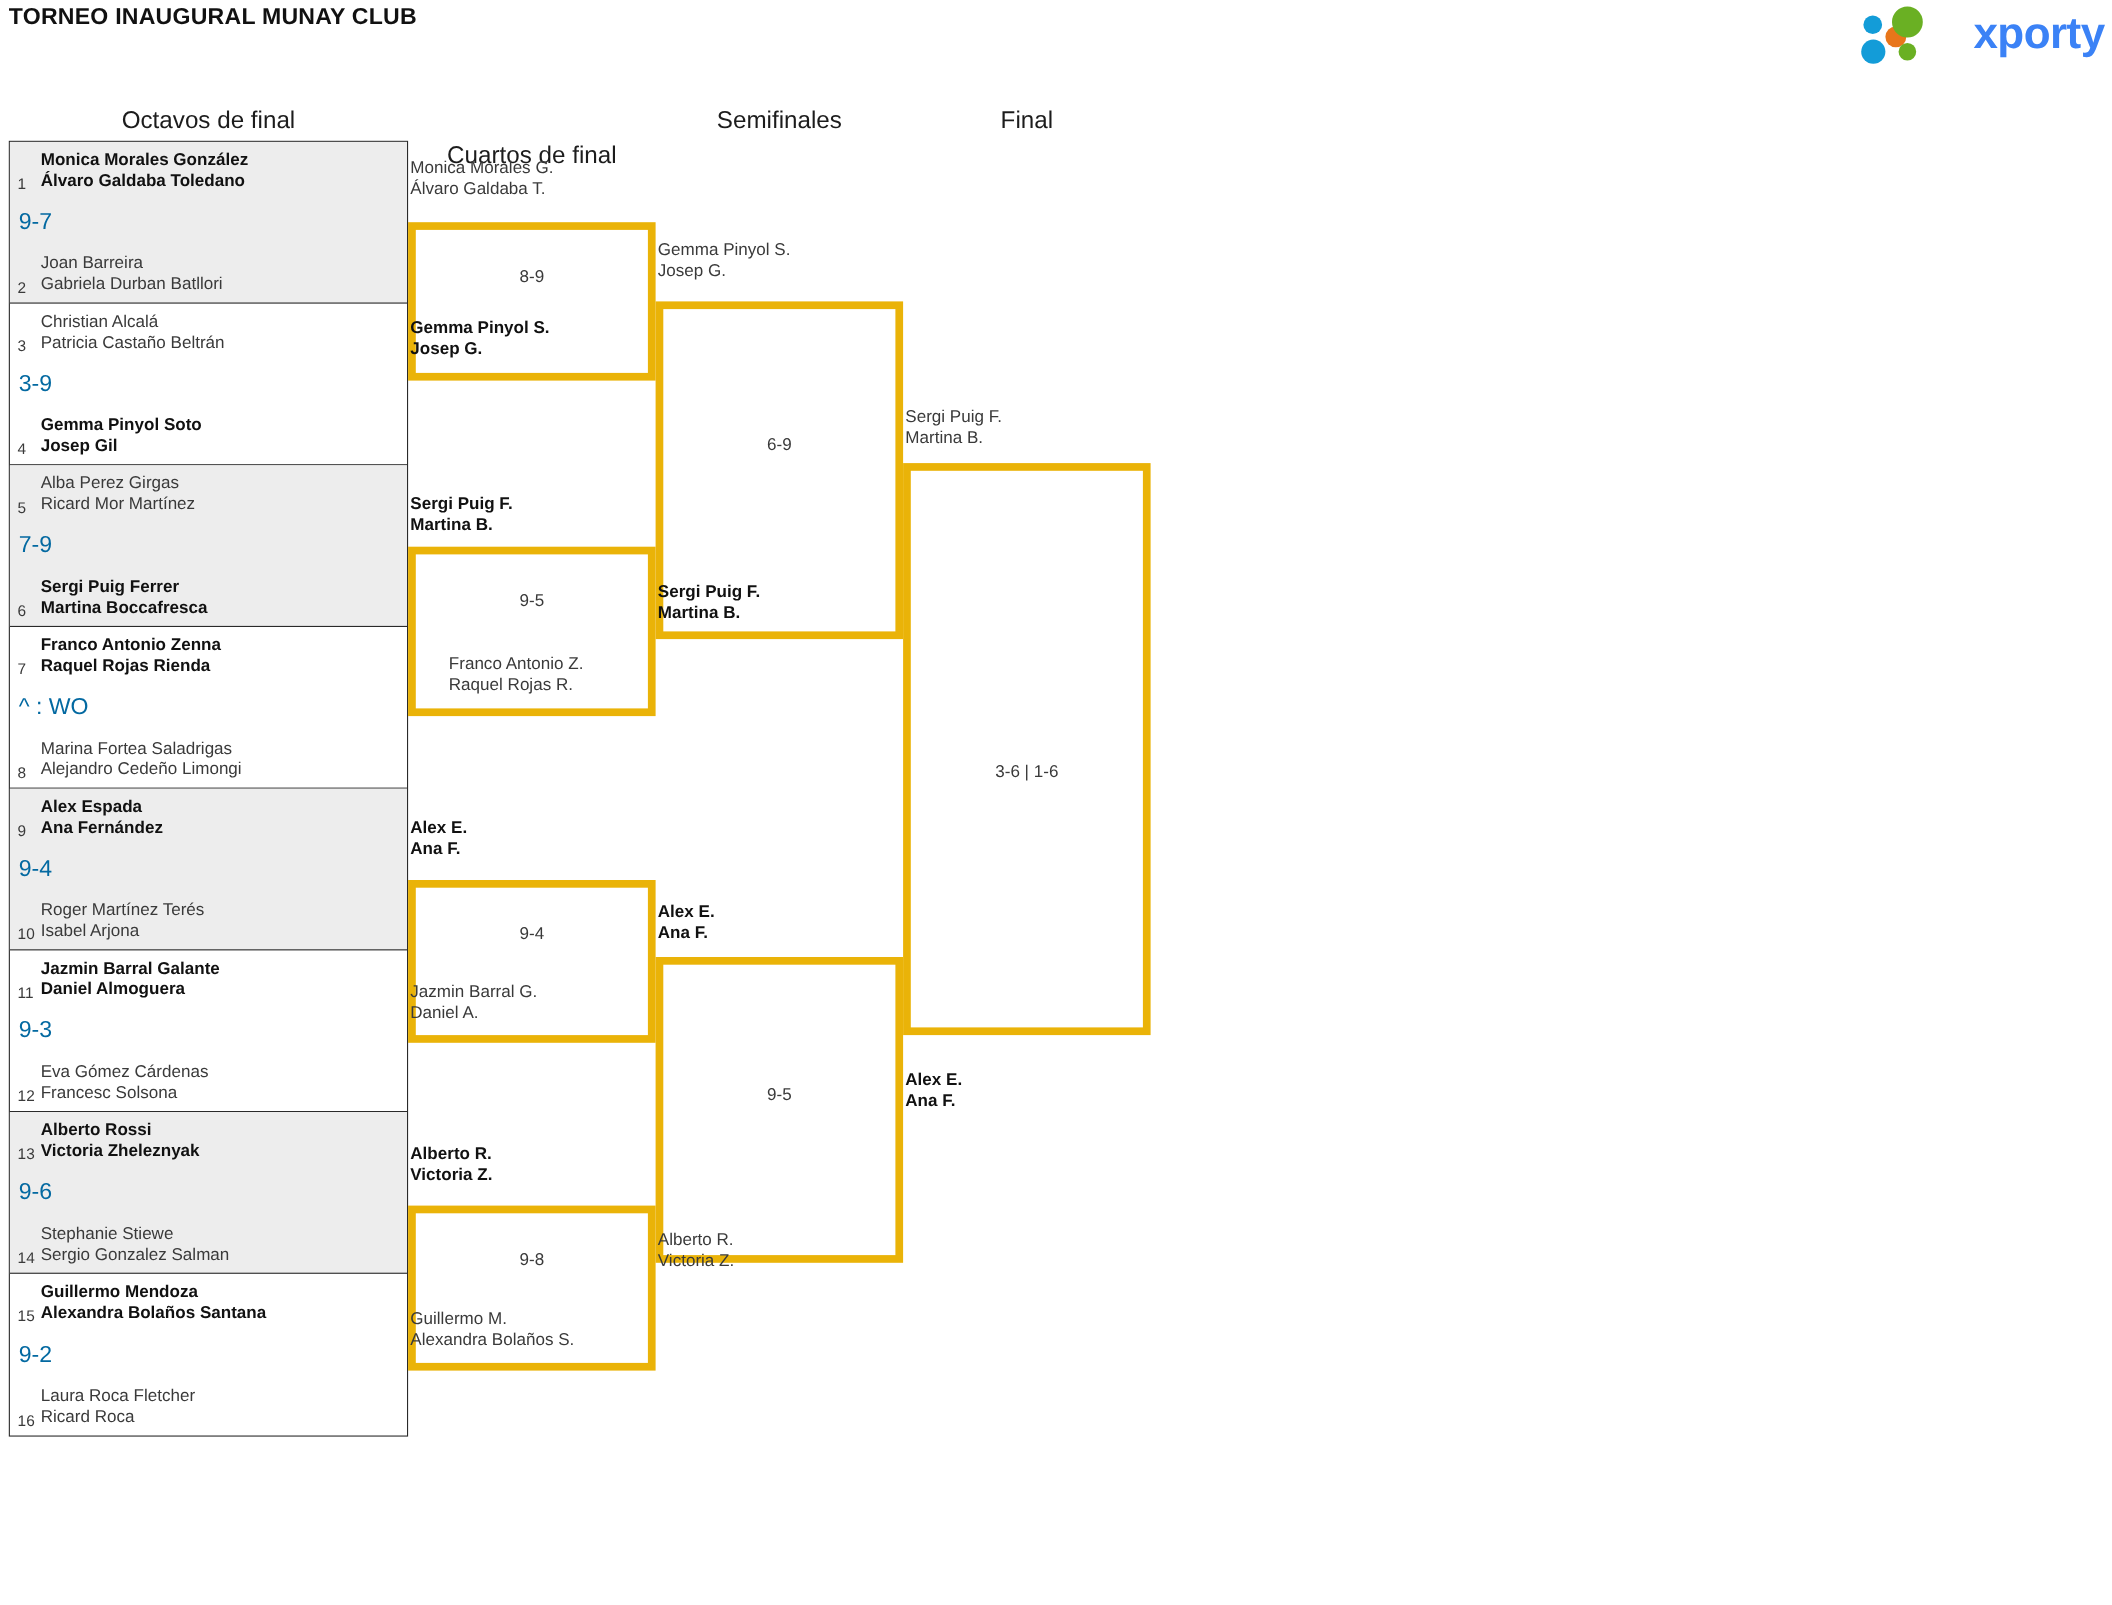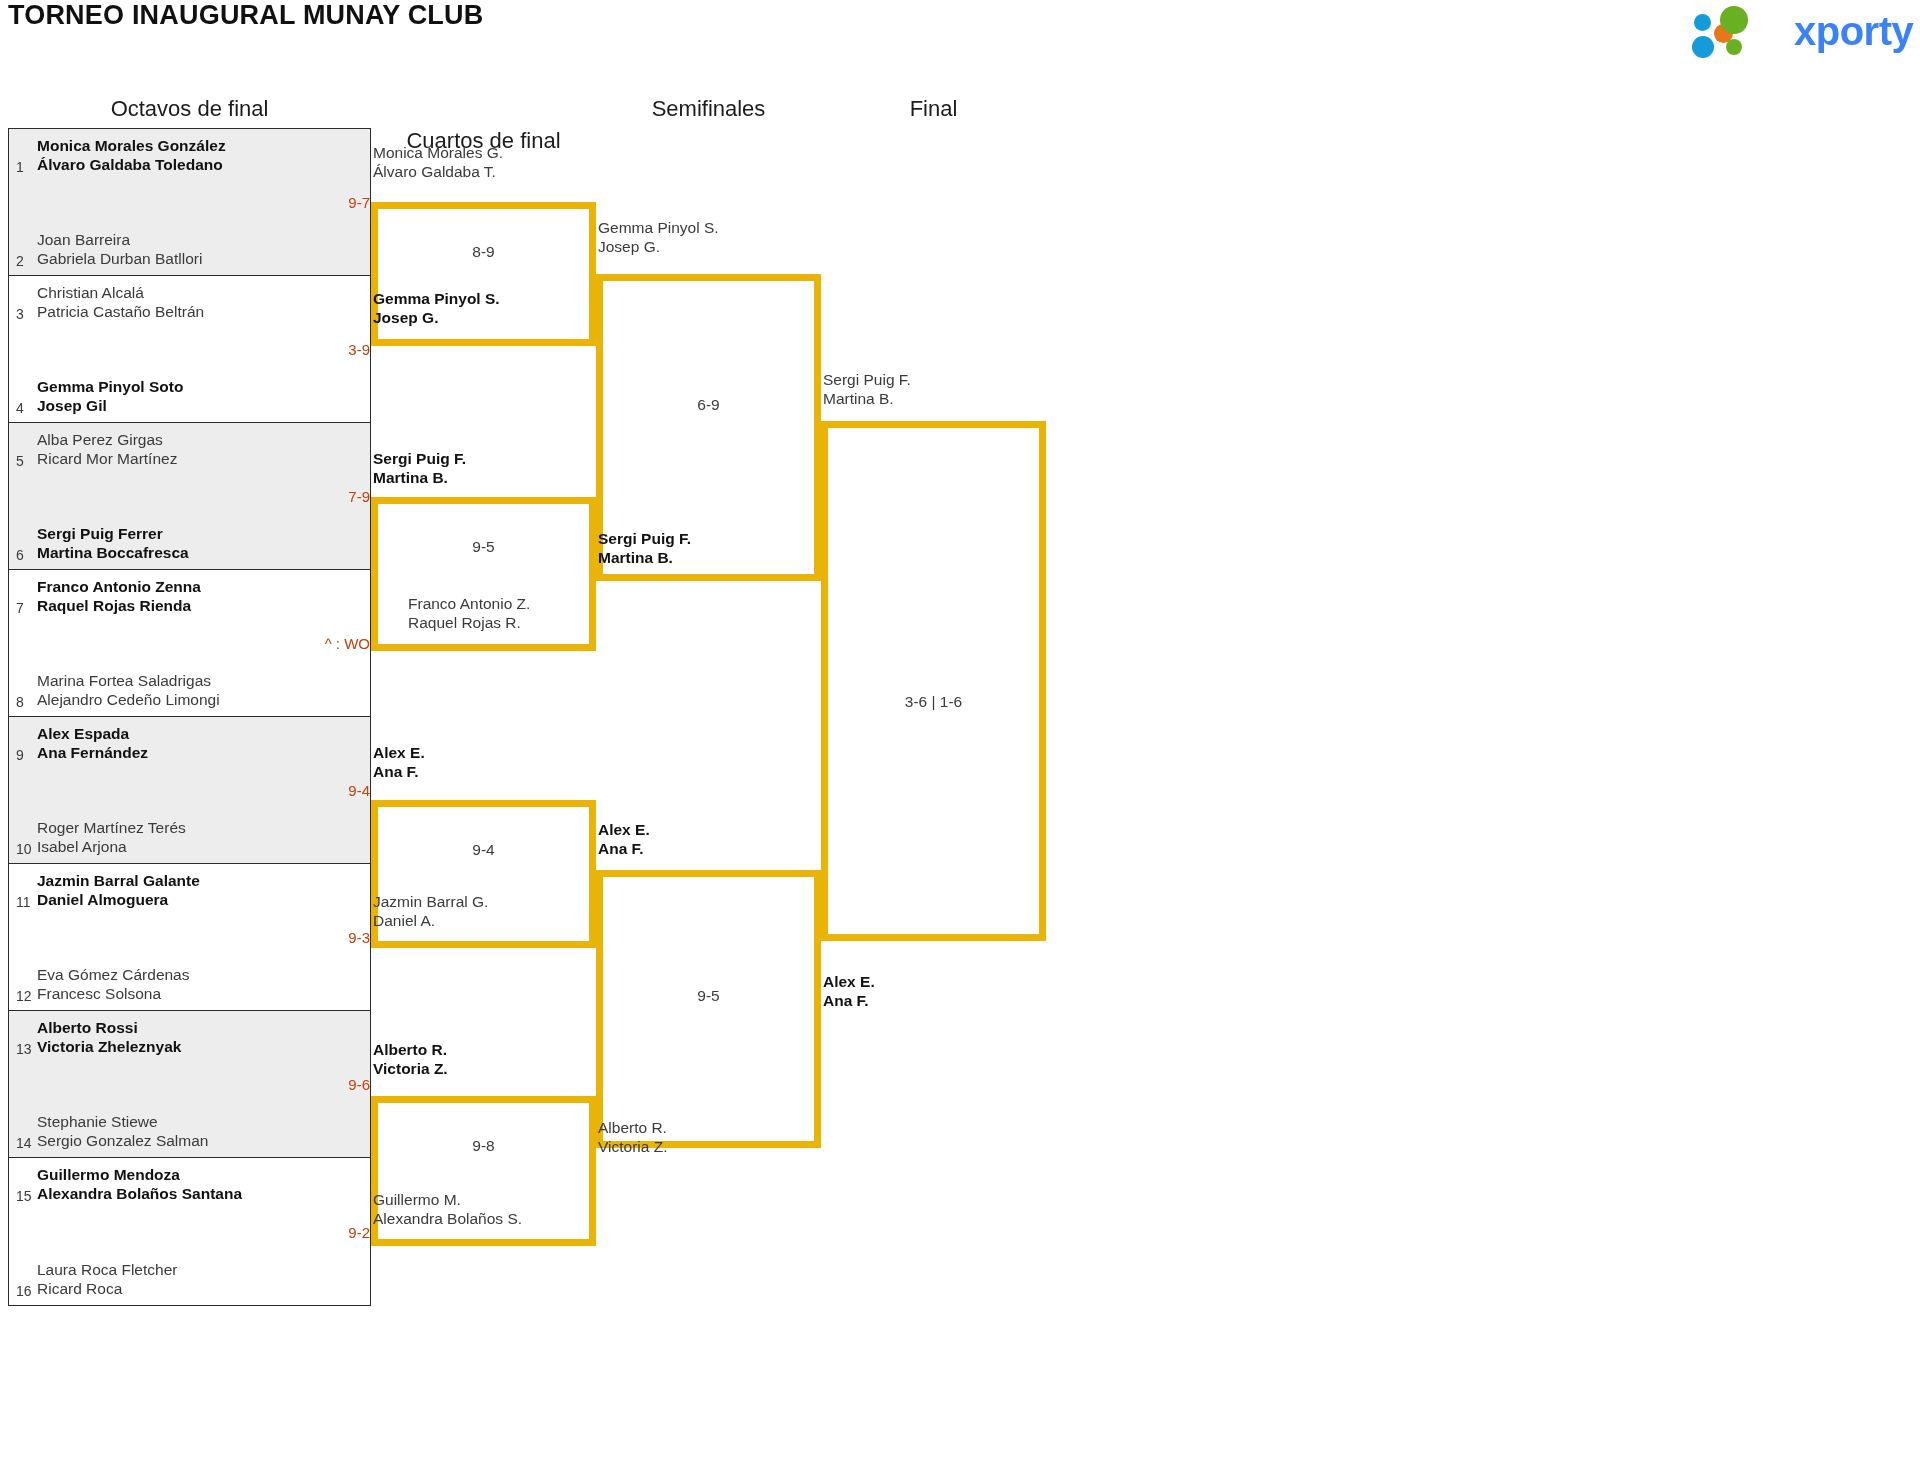"TORNEO INAUGURAL MUNAY CLUB" .title-line { font-size: 27px -> 21px }
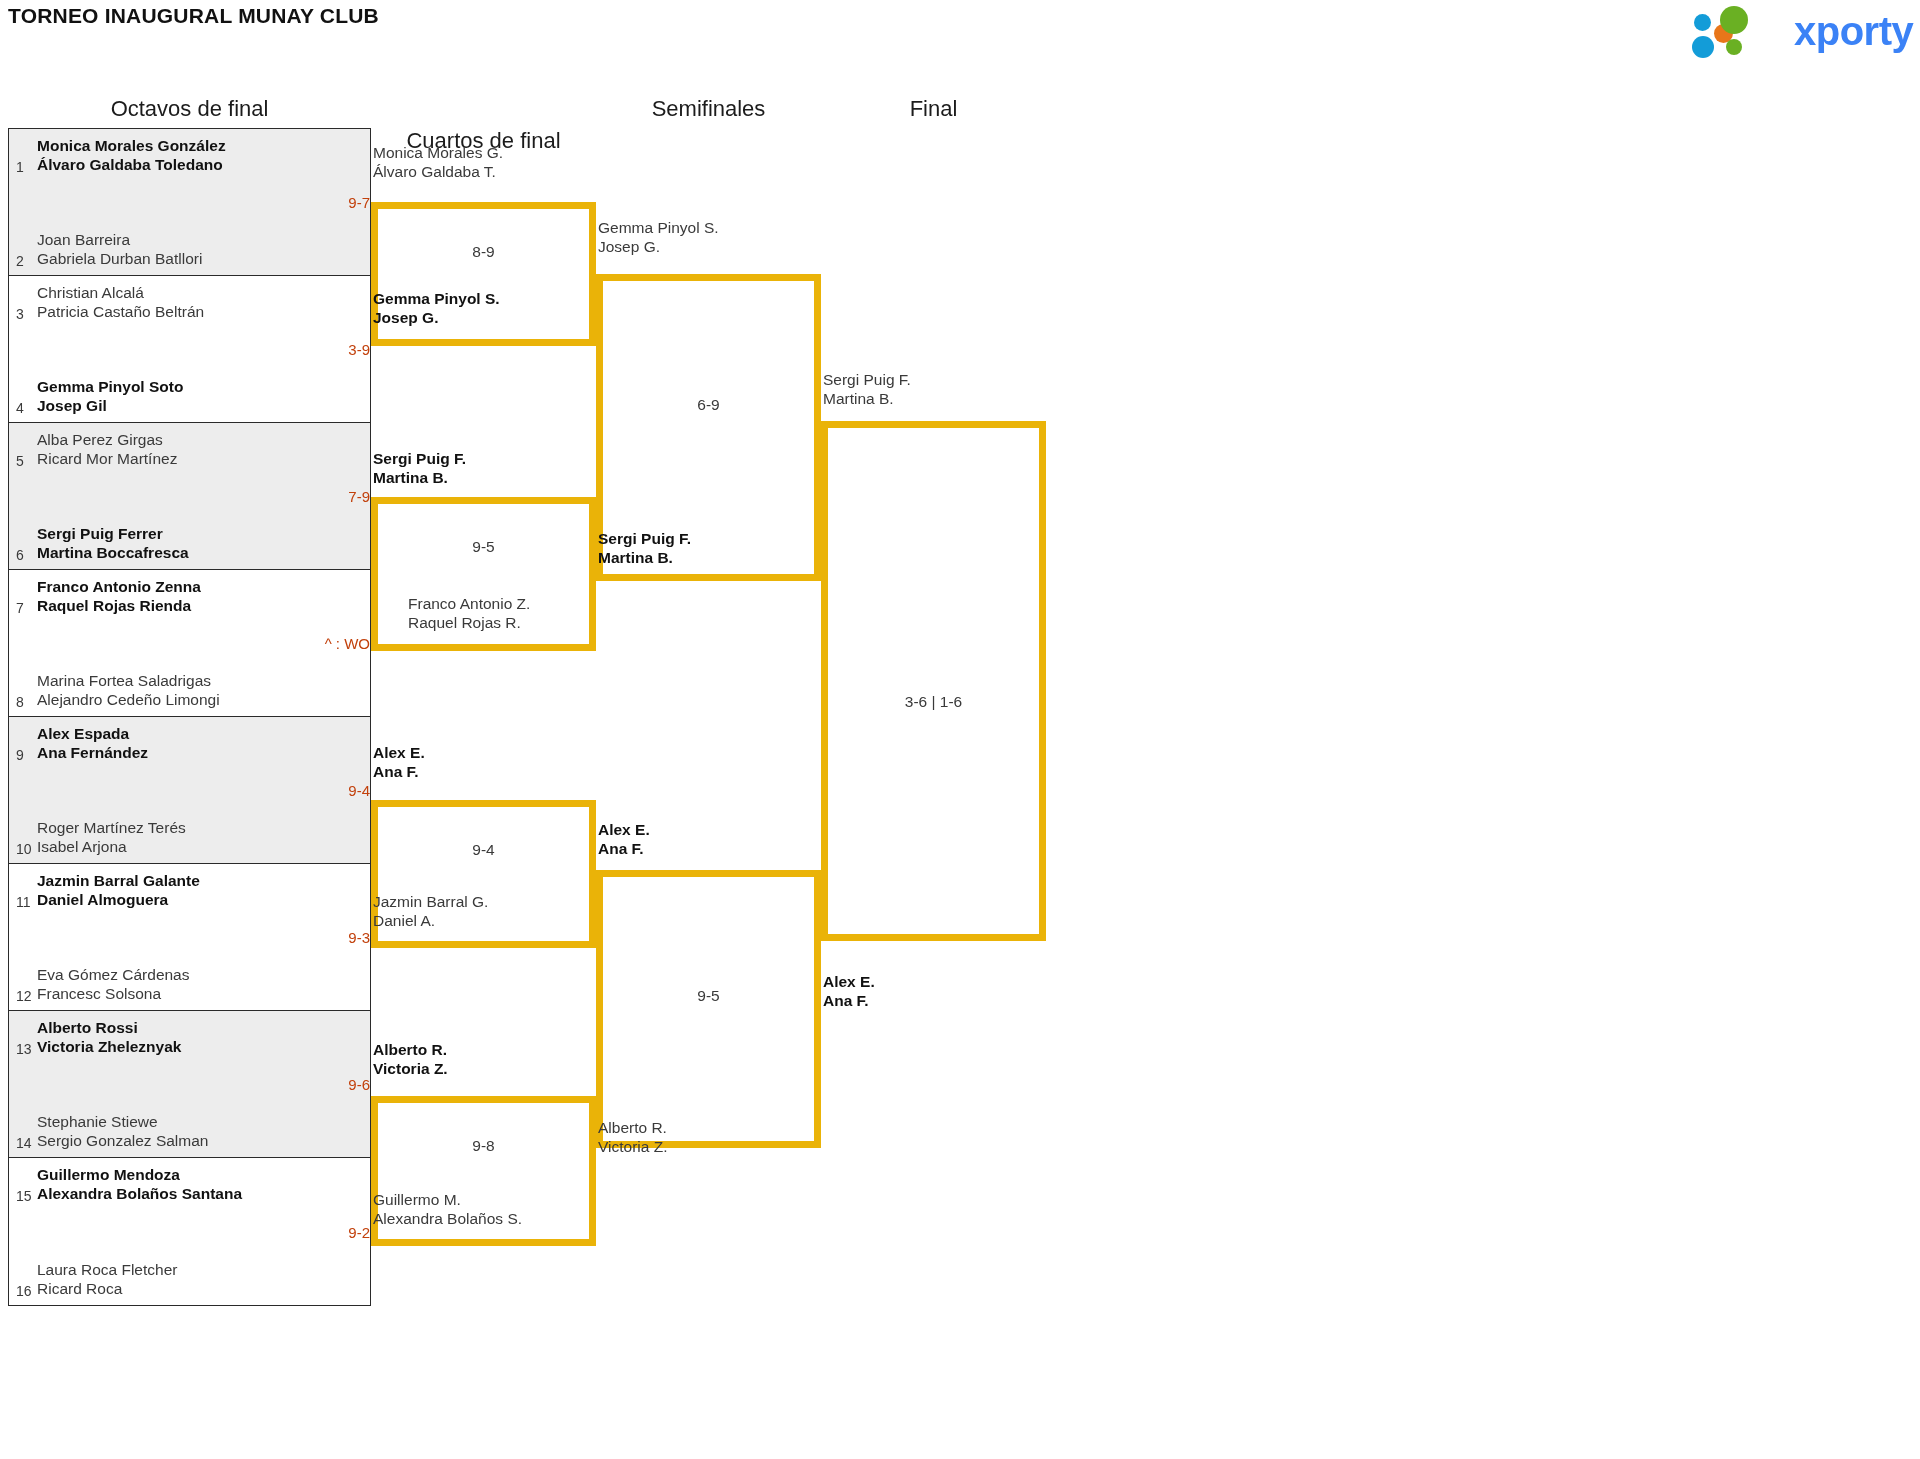"9-7" .r1-score { color: #c2410c -> #0369a1; font-size: 15px -> 21px; text-align: right -> left }
